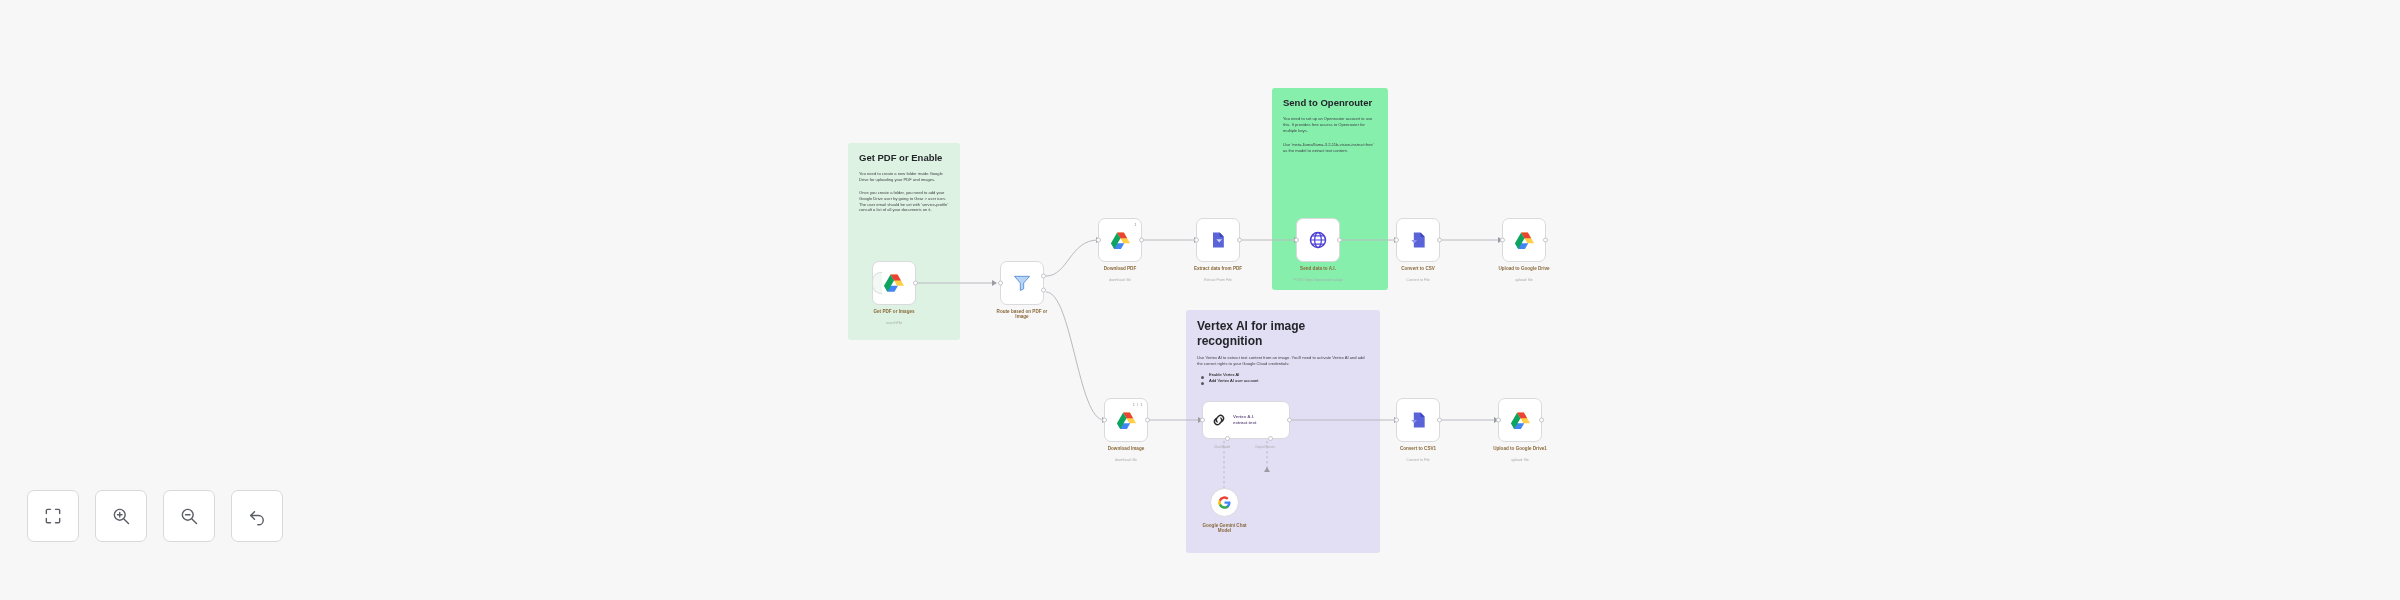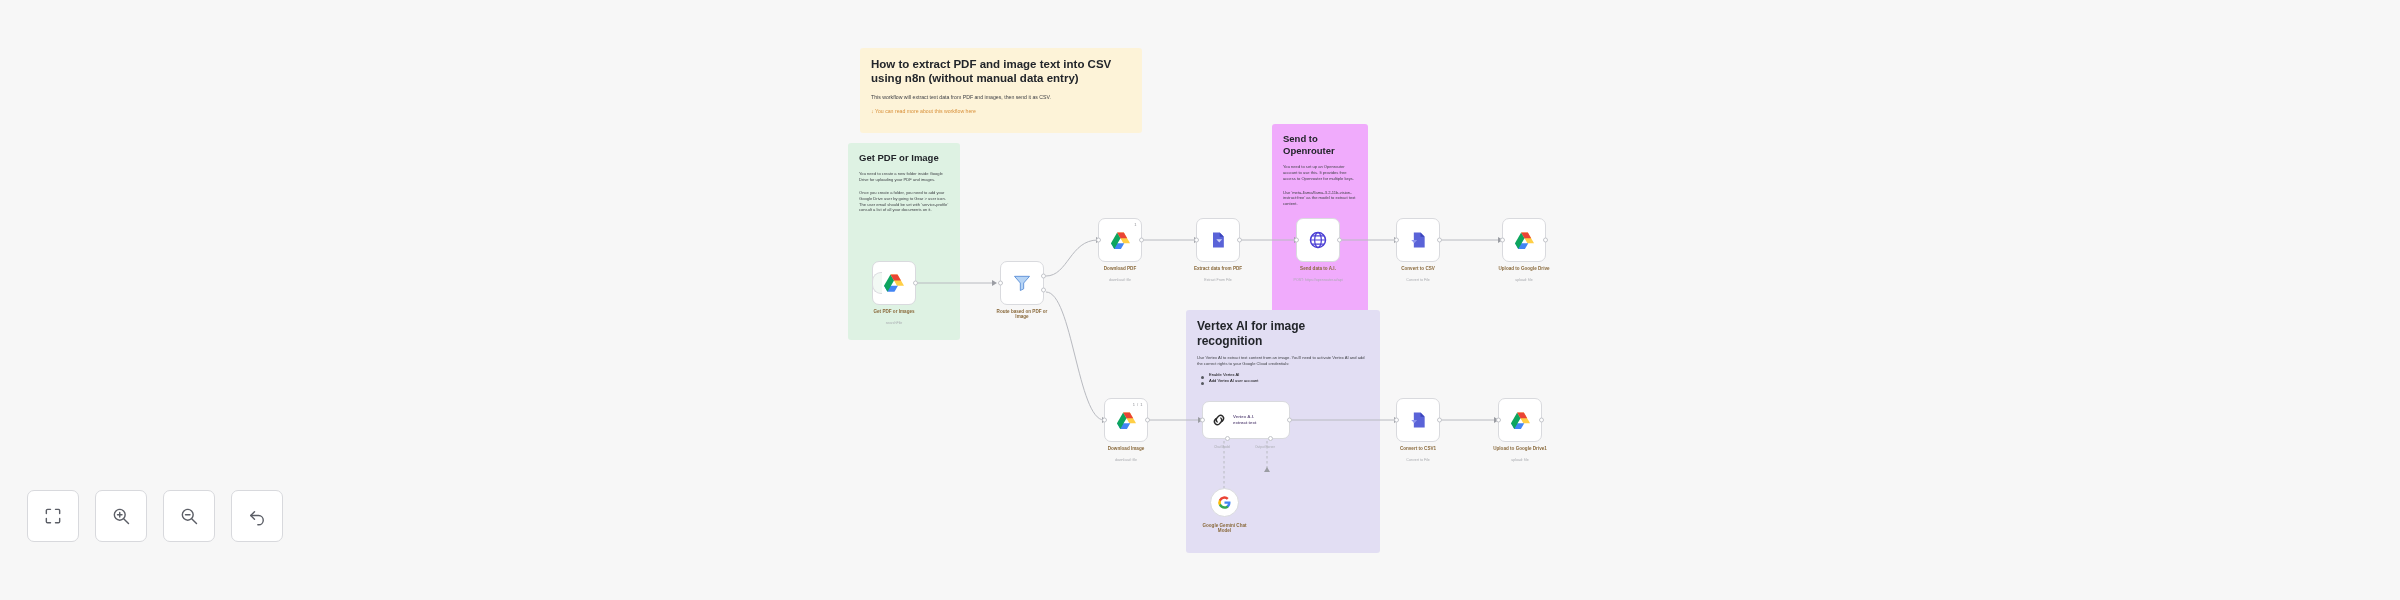"How to extract PDF and" div.sticky { html: <div> <div>How to extract PDF and image text into CSV using n8n (without manual data entry)</div> <div>This workflow will extract text data from PDF and images, then send it as CSV.</div> <div>↓ You can read more about this workflow here</div> </div> -> none }
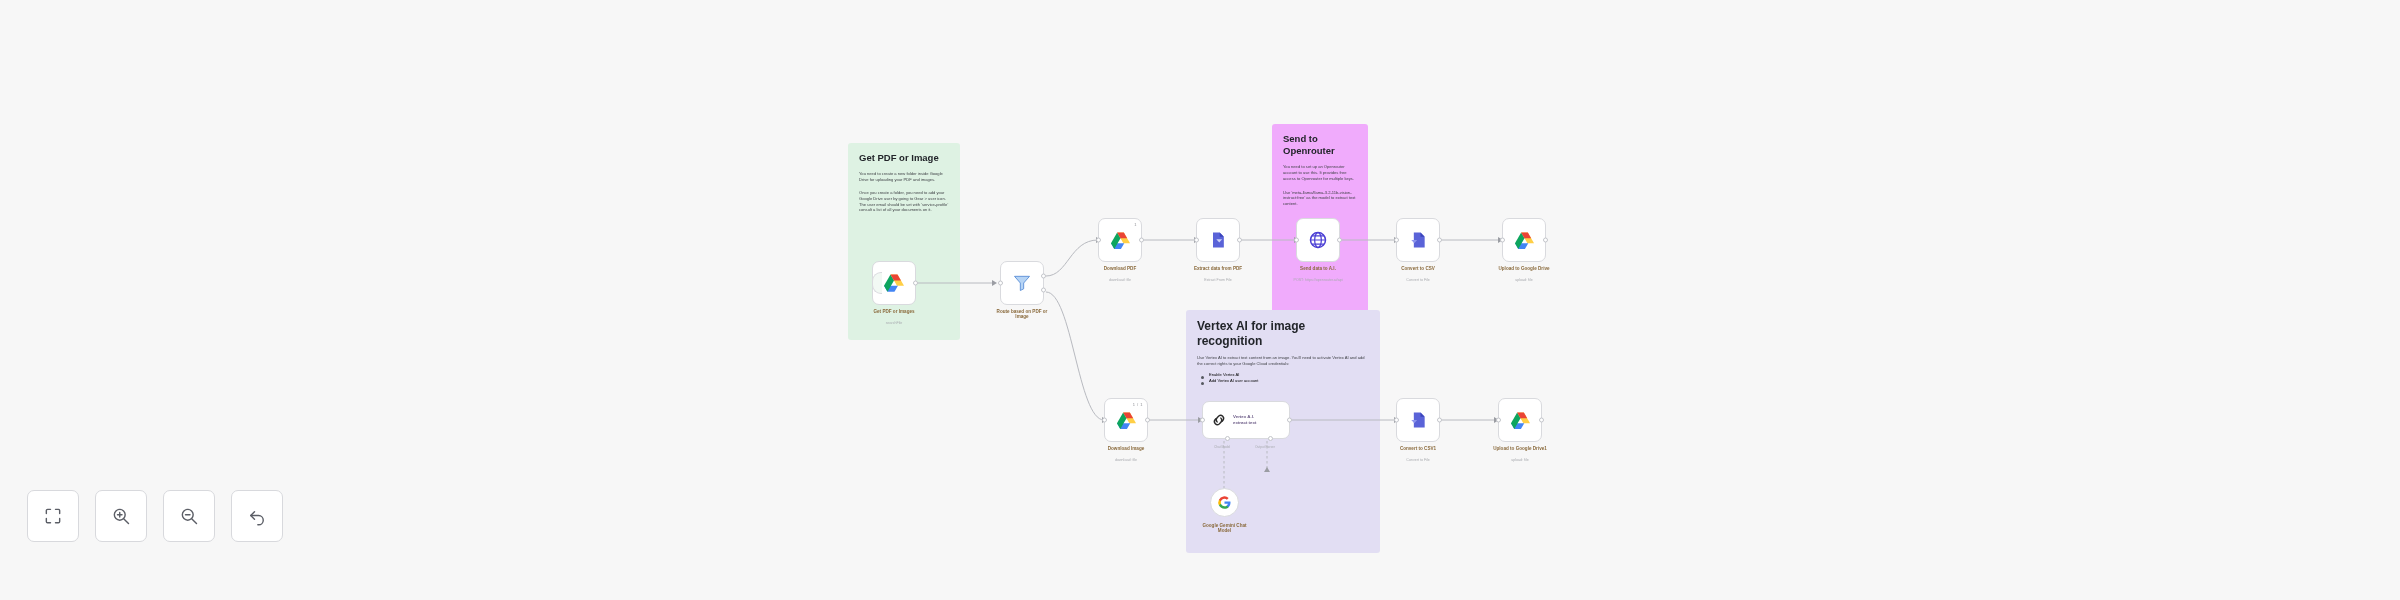"Send to Openrouter" #note-blue { background: #f0abfc -> #86efac; margin-top: 36px -> none; width: 96px -> 116px }
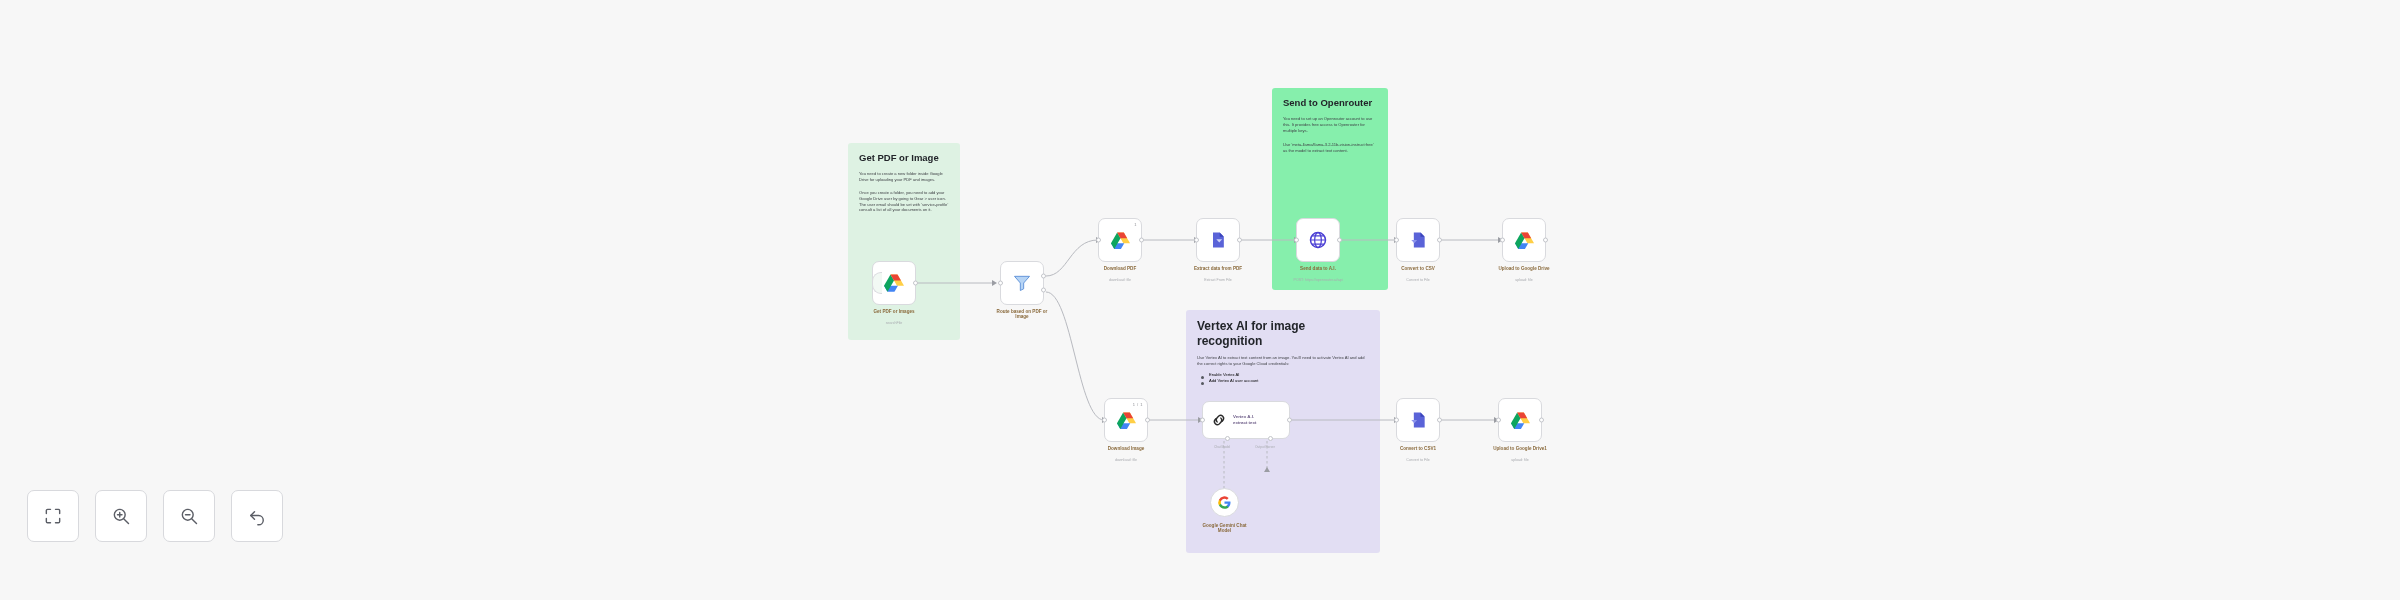"Get PDF or Image" div.s-title { text: Image -> Enable }
